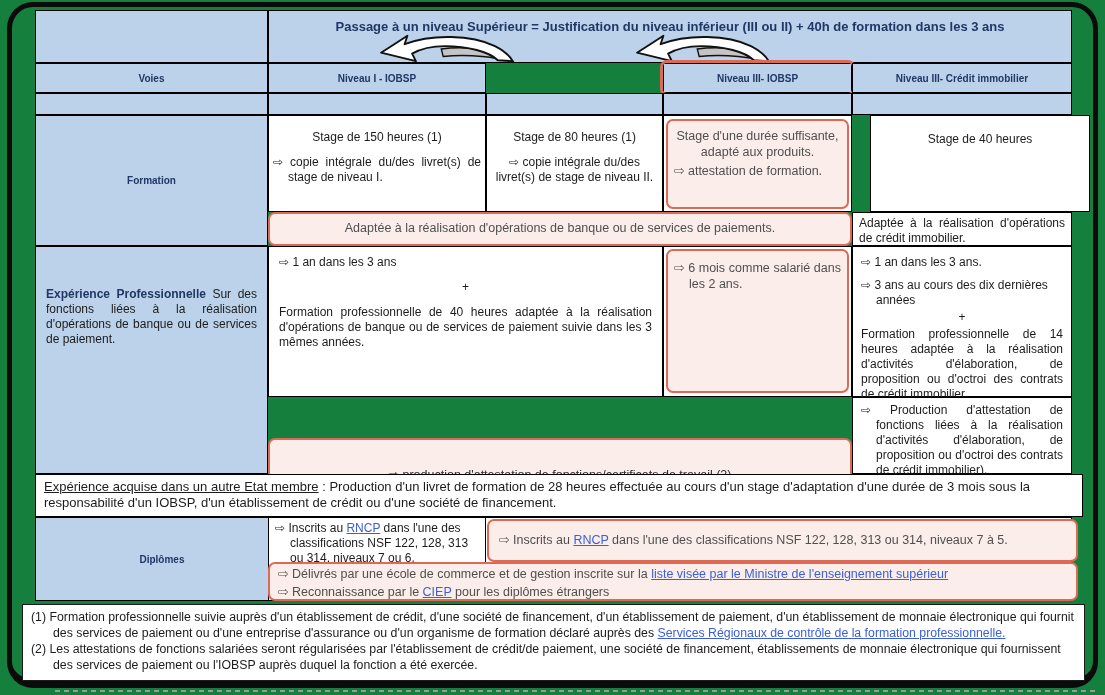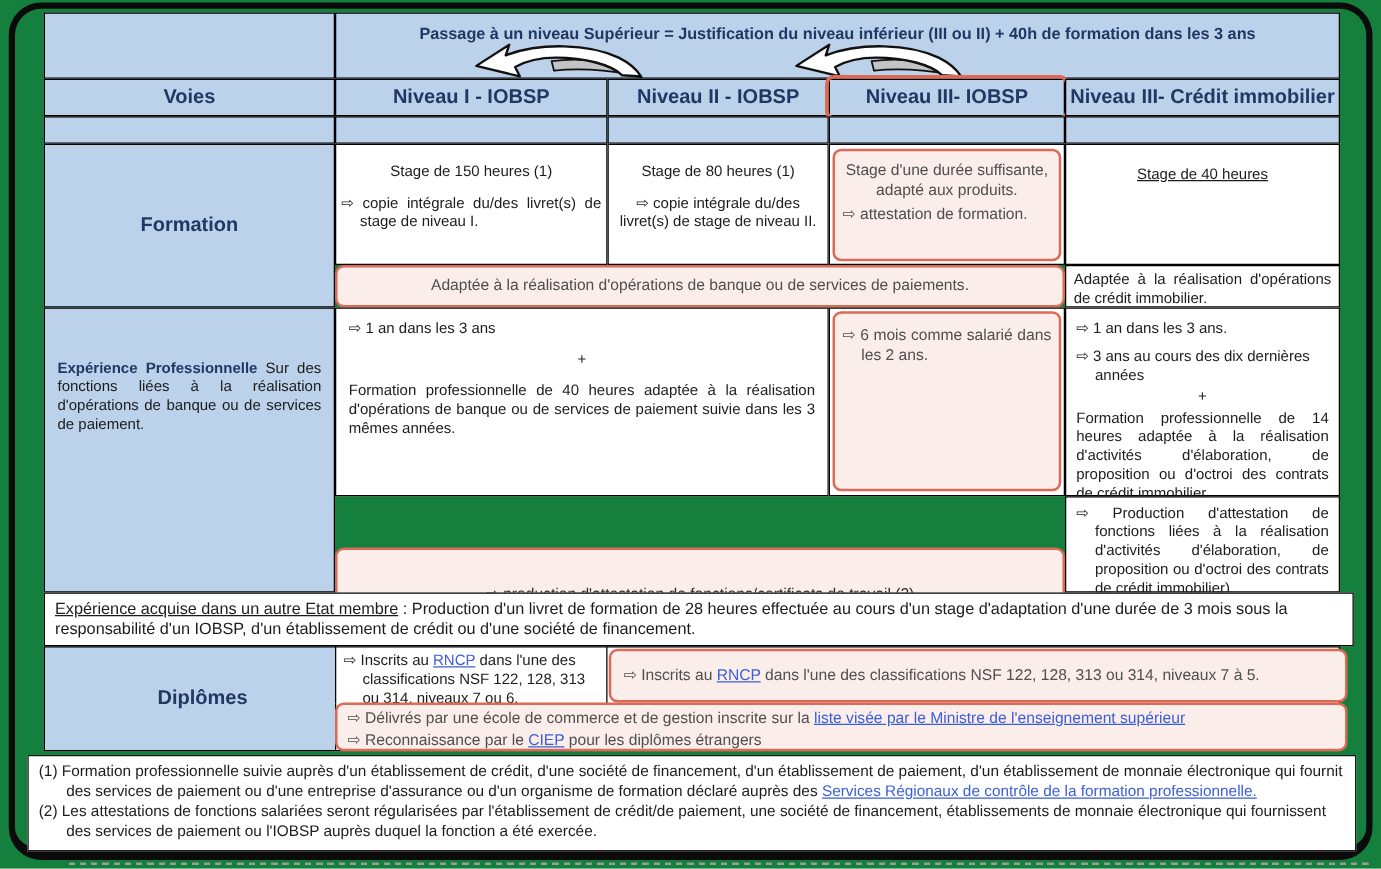"Voies" .hdr { font-size: 16px -> 10px }
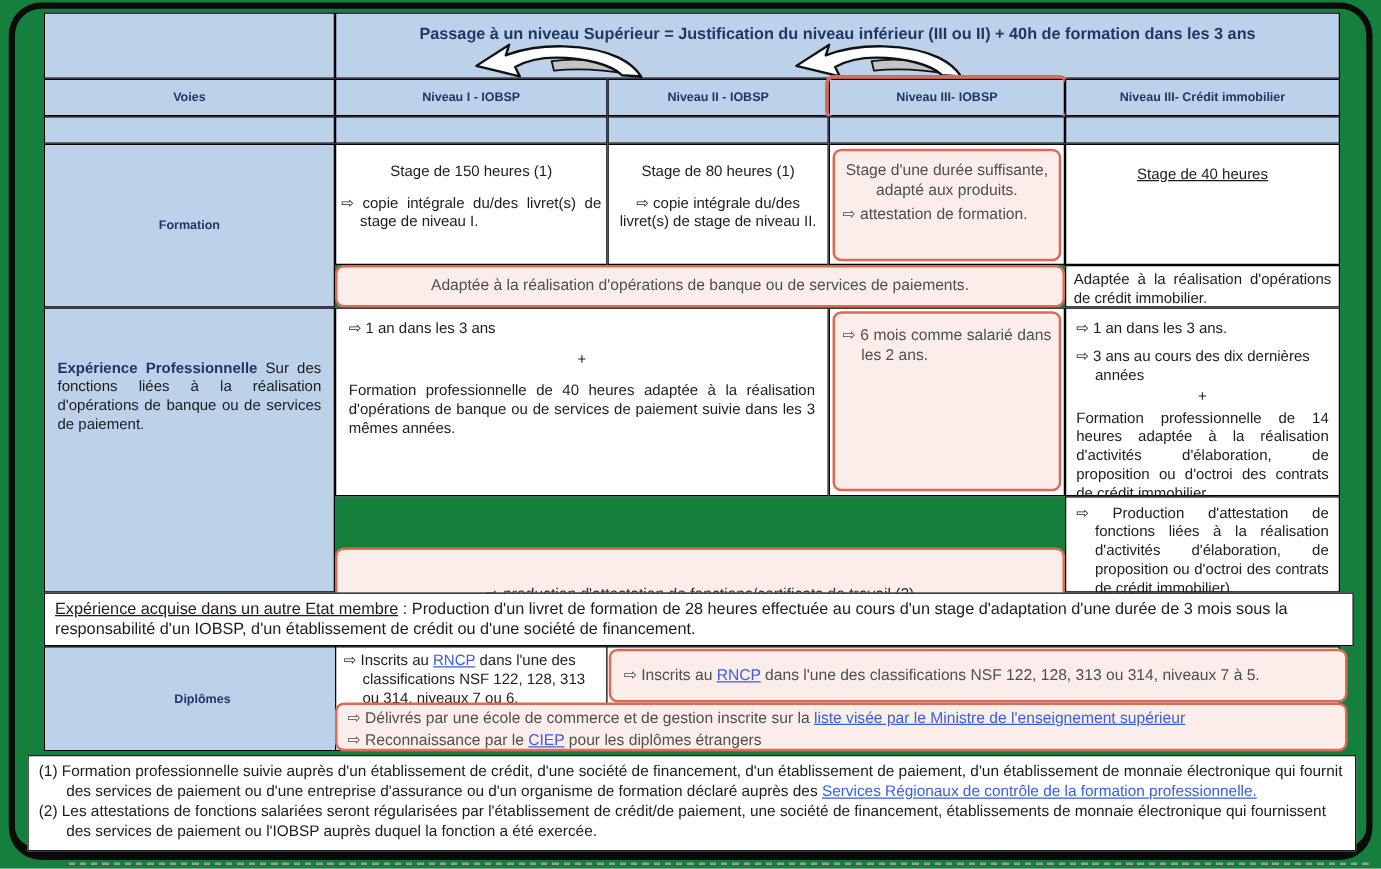"Niveau II - IOBSP" div.cell { html: <div>Niveau II - IOBSP</div> -> none }
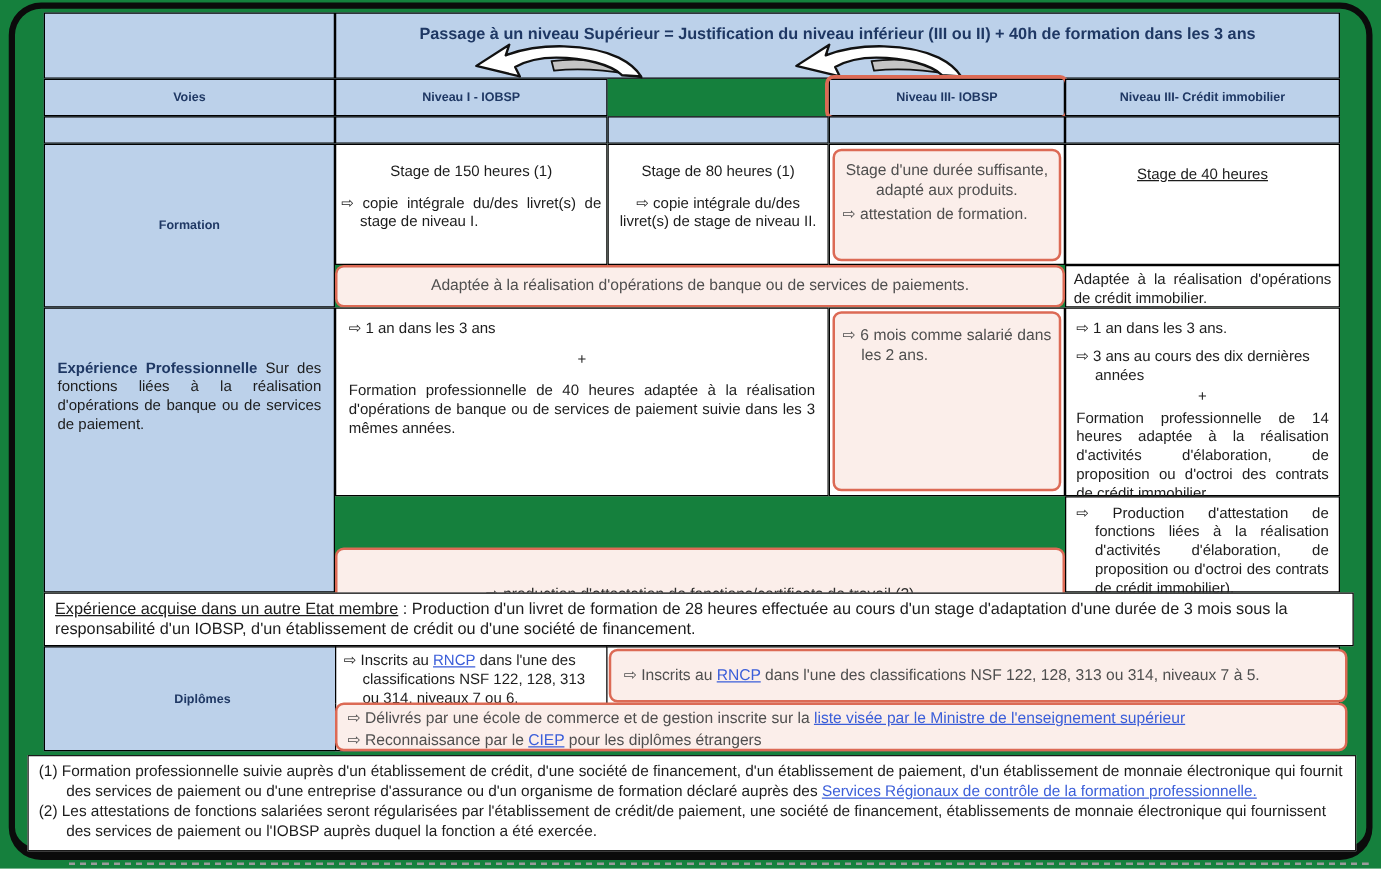"Stage de 40 heures" div.cell { left: 852px -> 870px; text-decoration: underline -> none }
